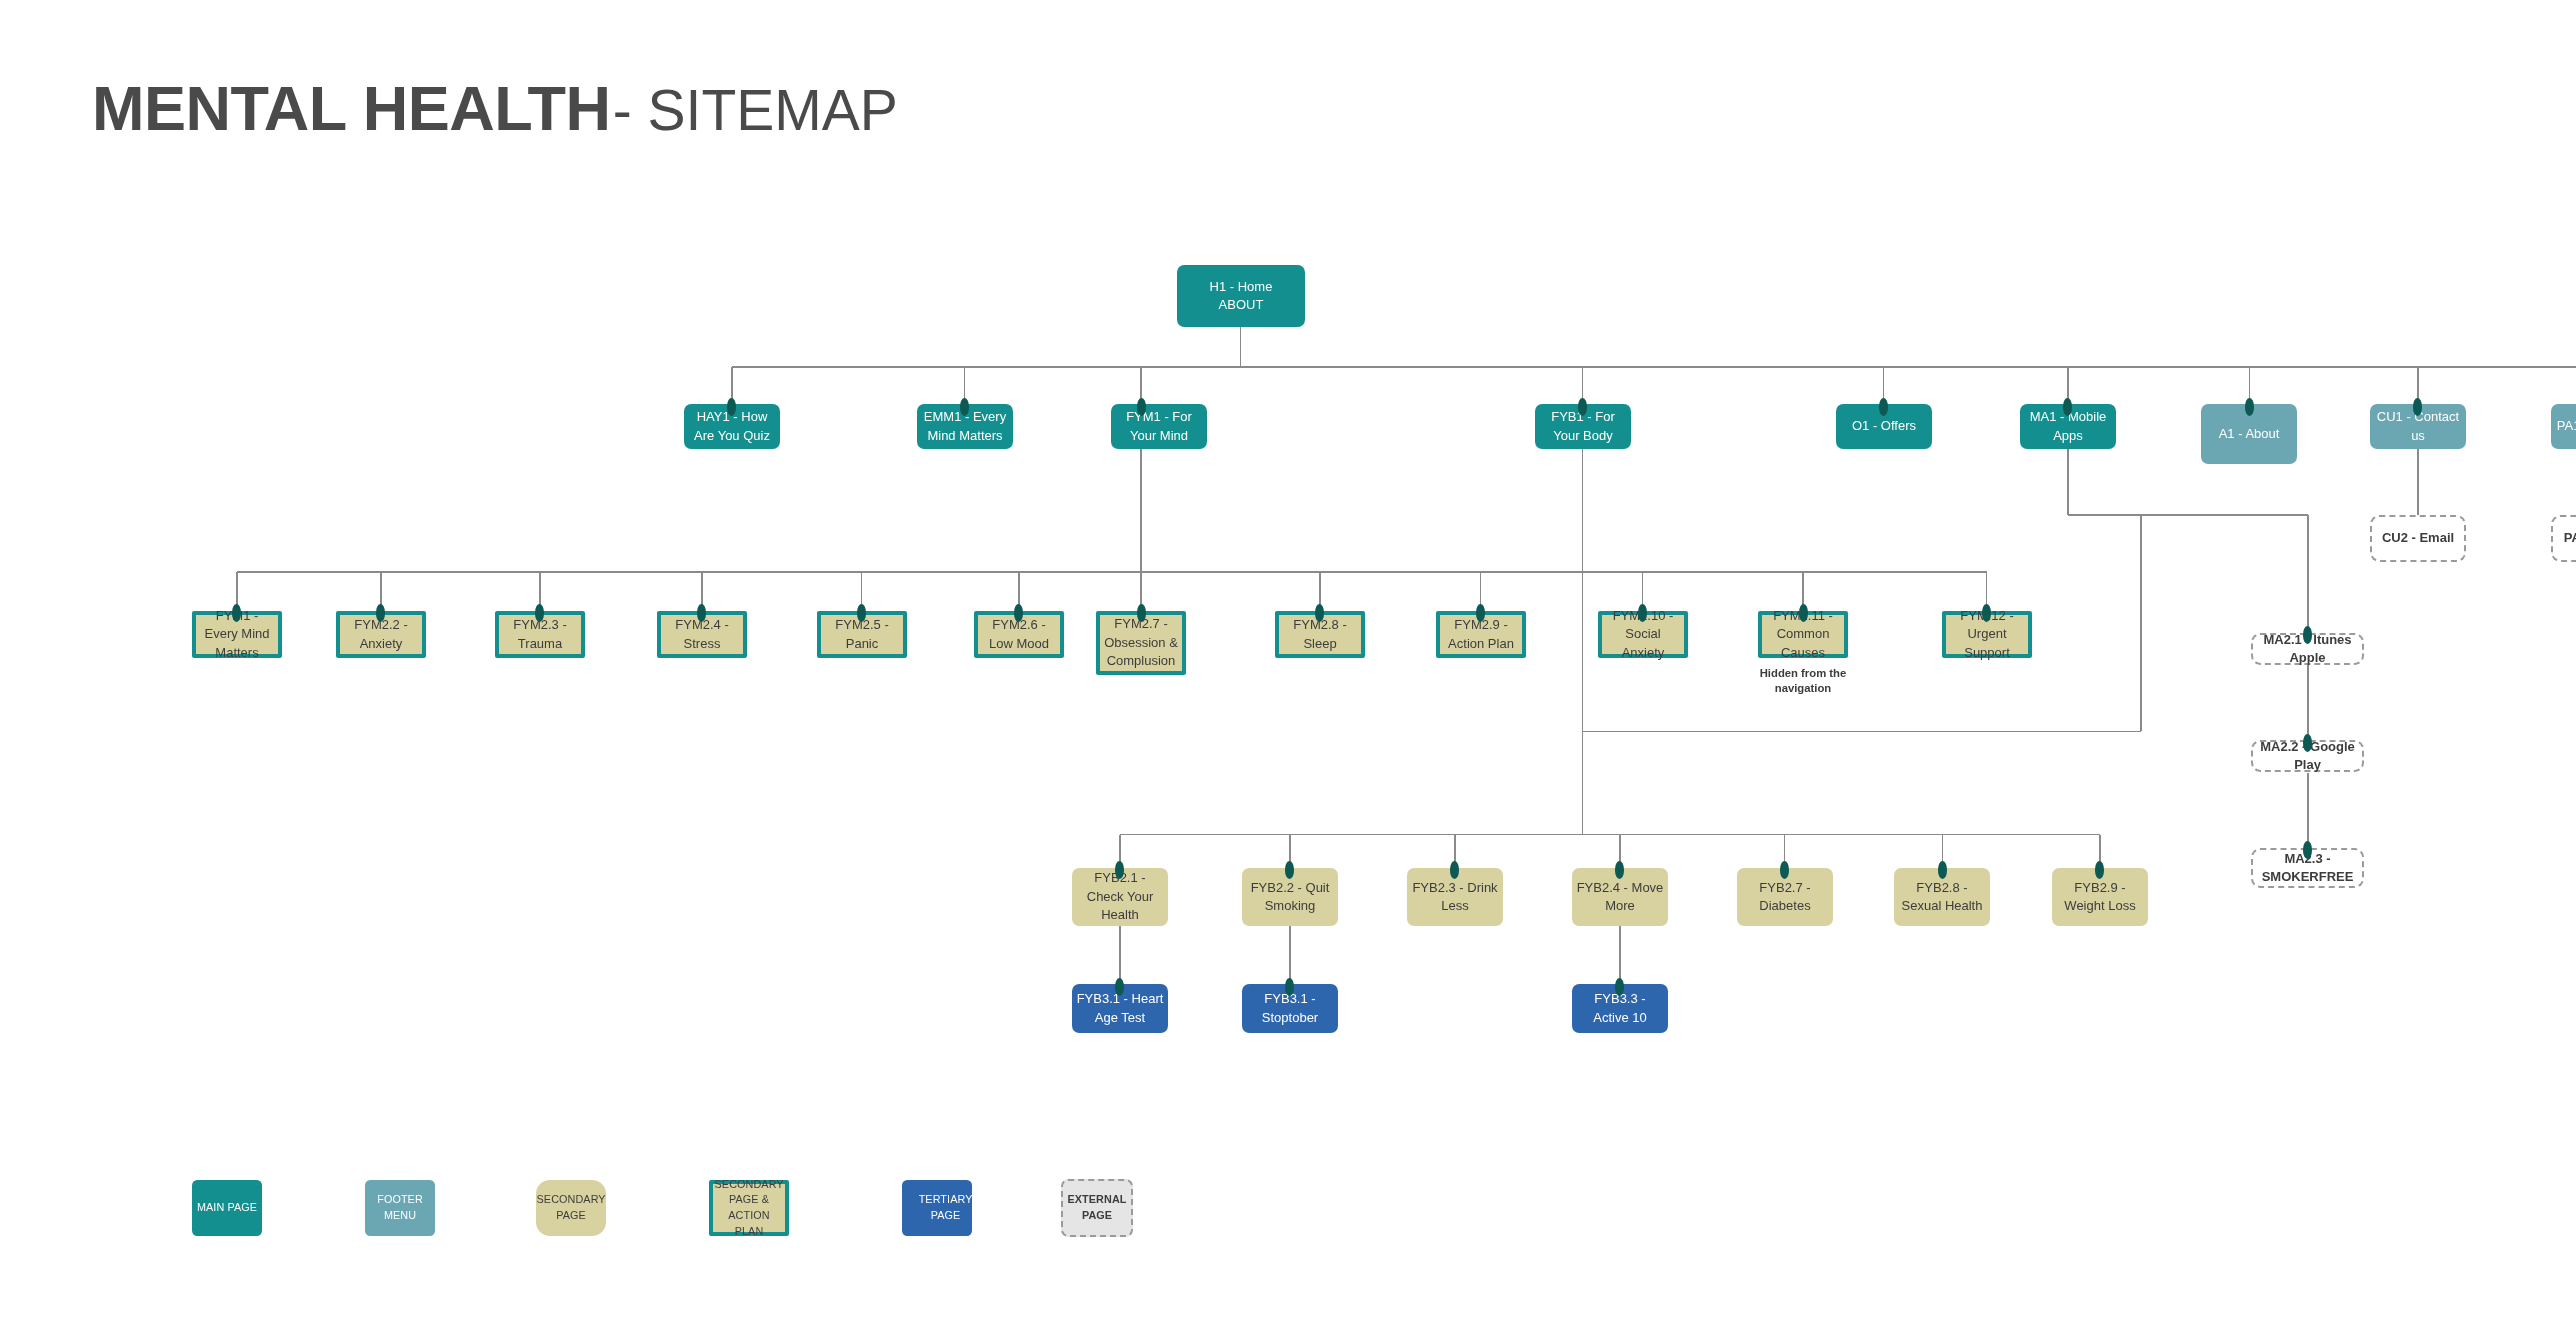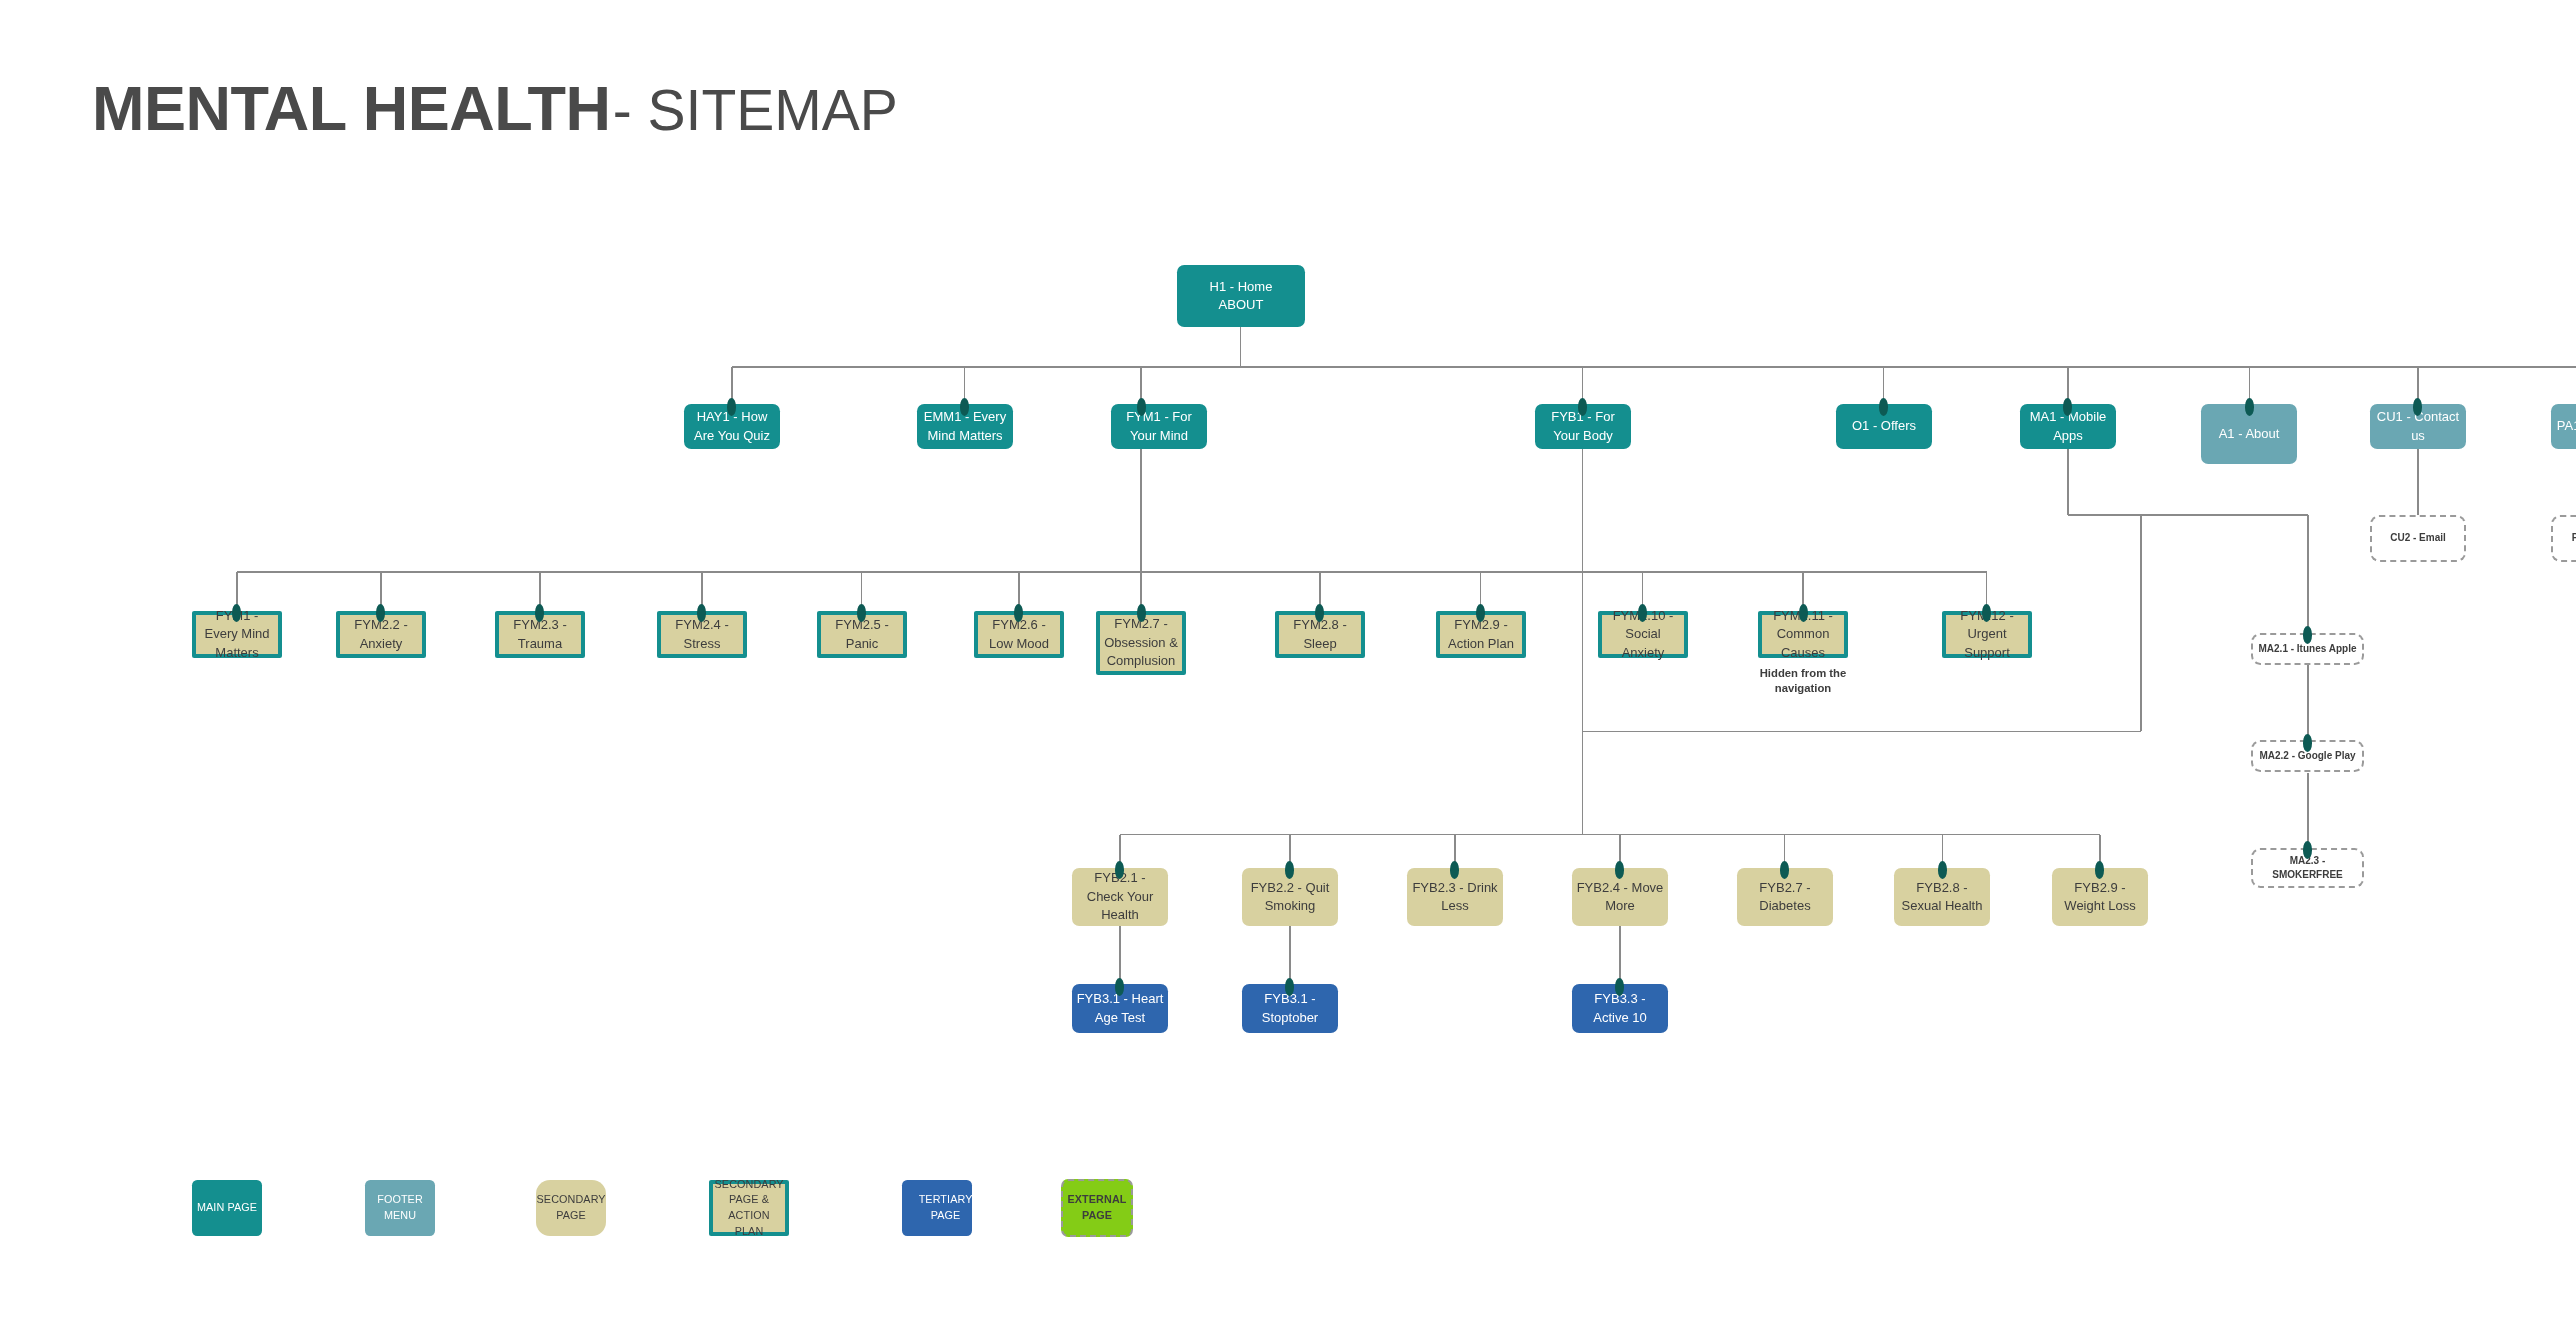"CU2 - Email" .node.external { font-size: 10px -> 13px }
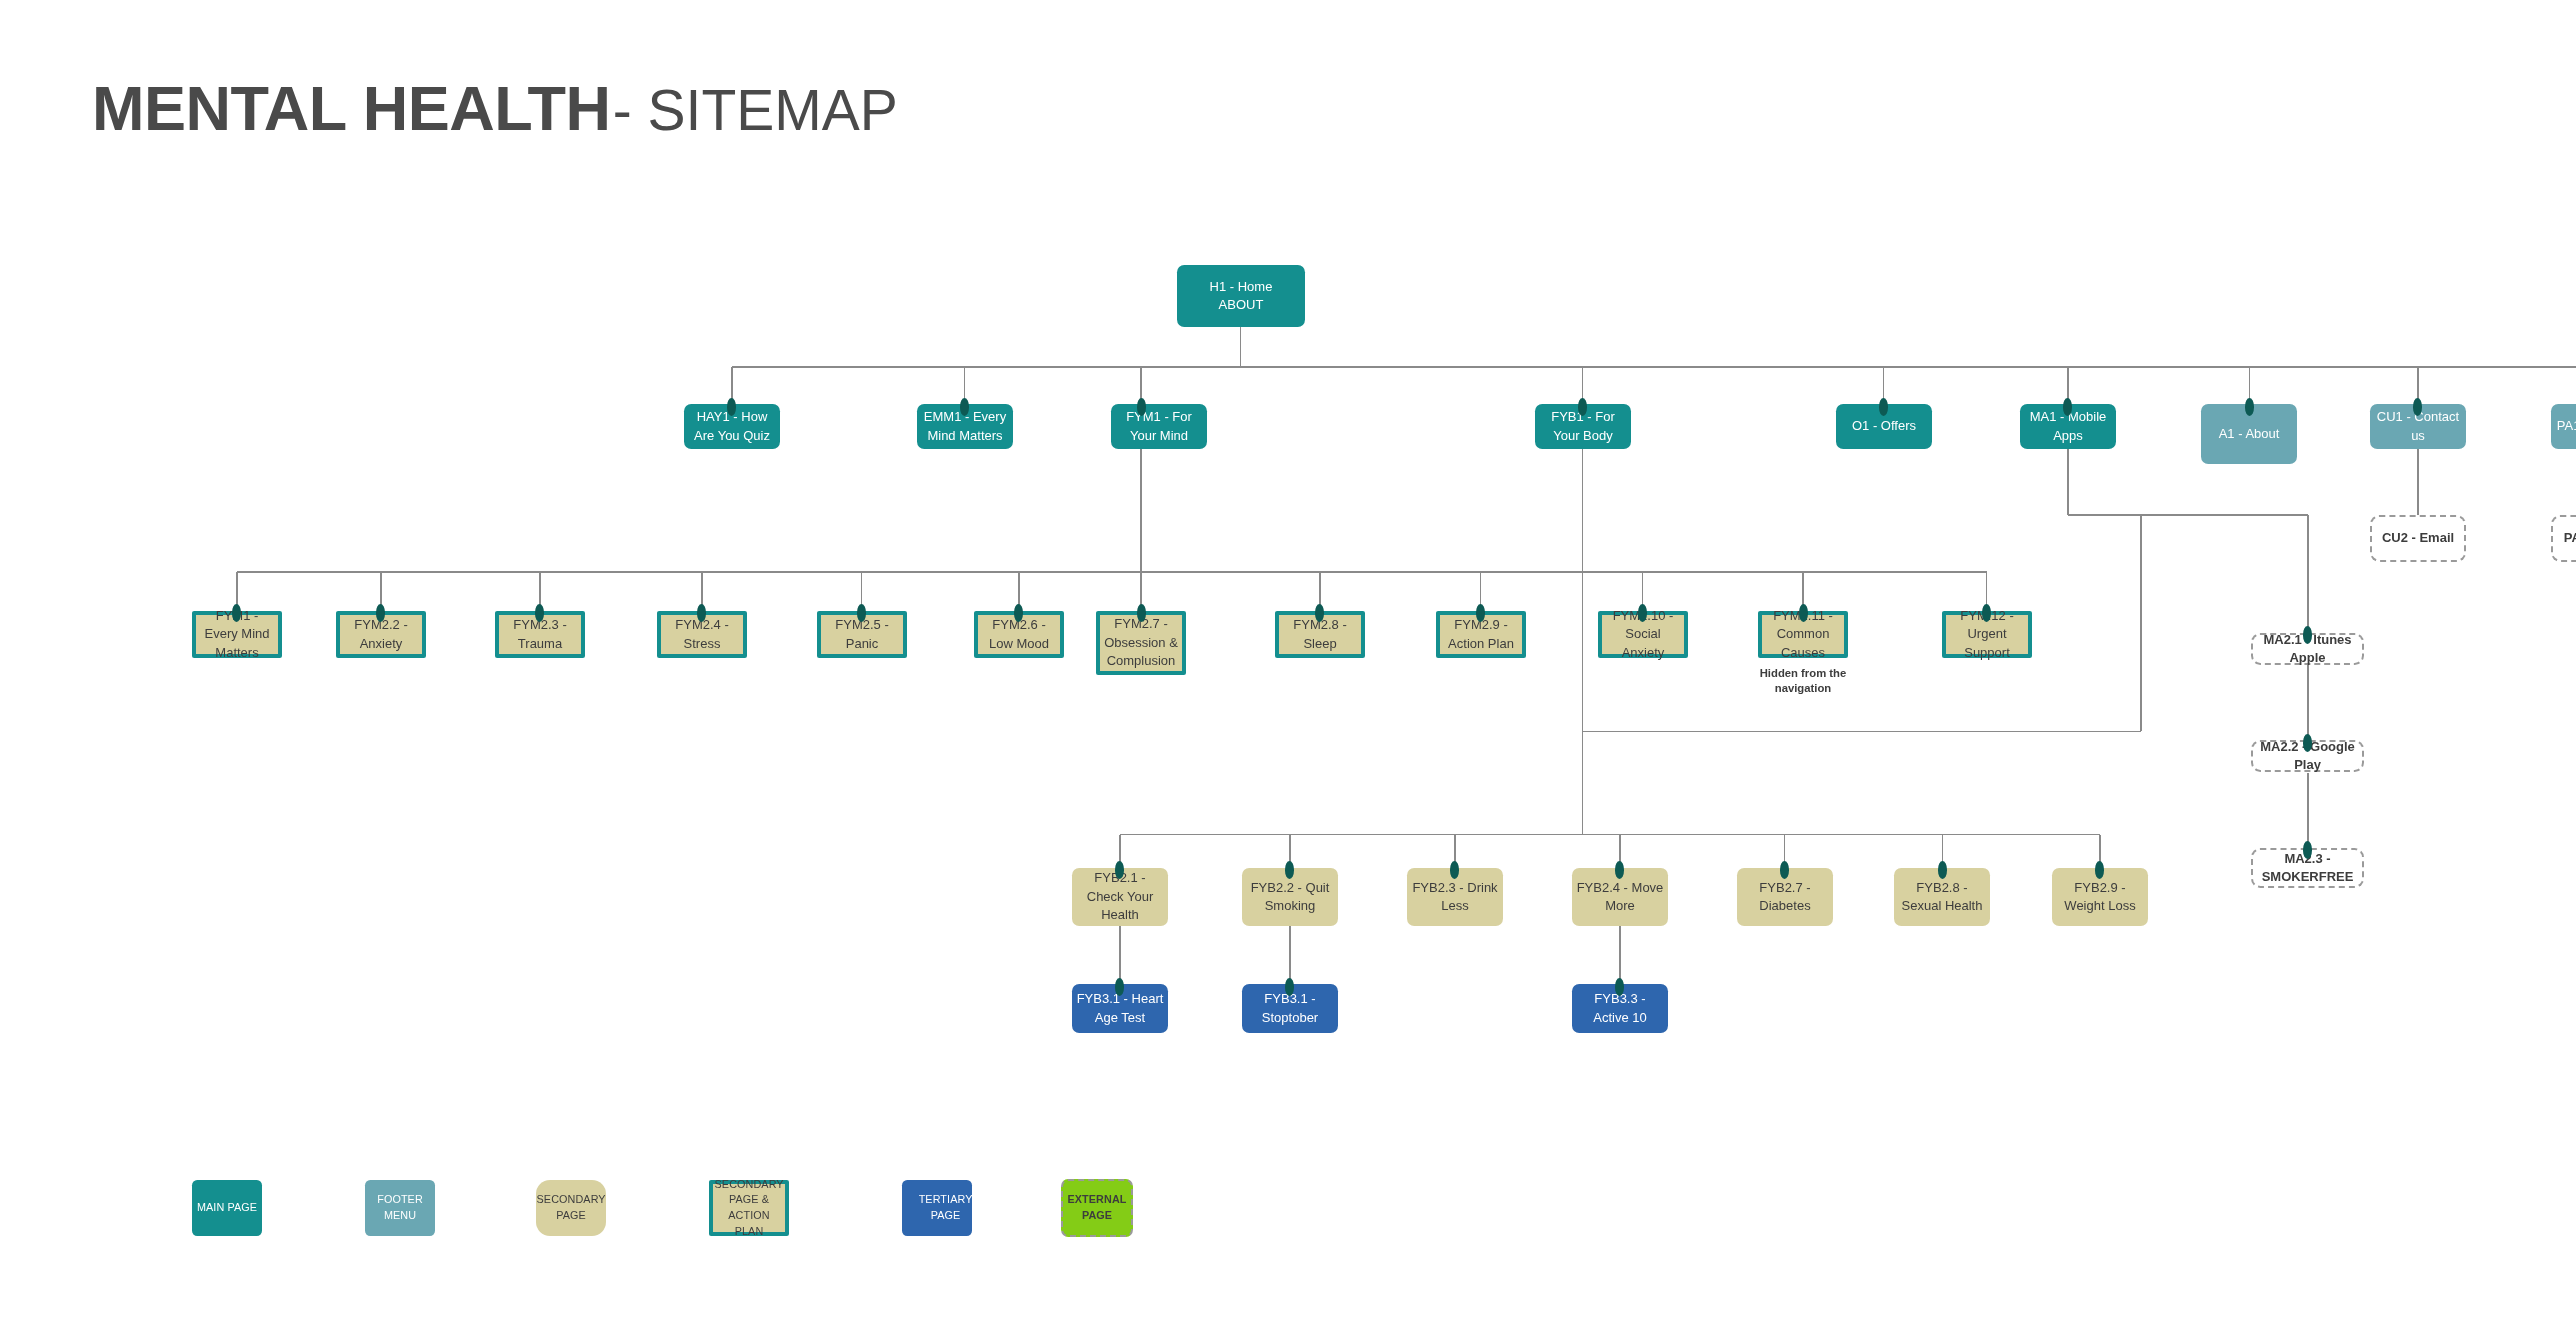"EXTERNAL PAGE" .legend-item.external { background: #84cc16 -> #e5e5e5 }
